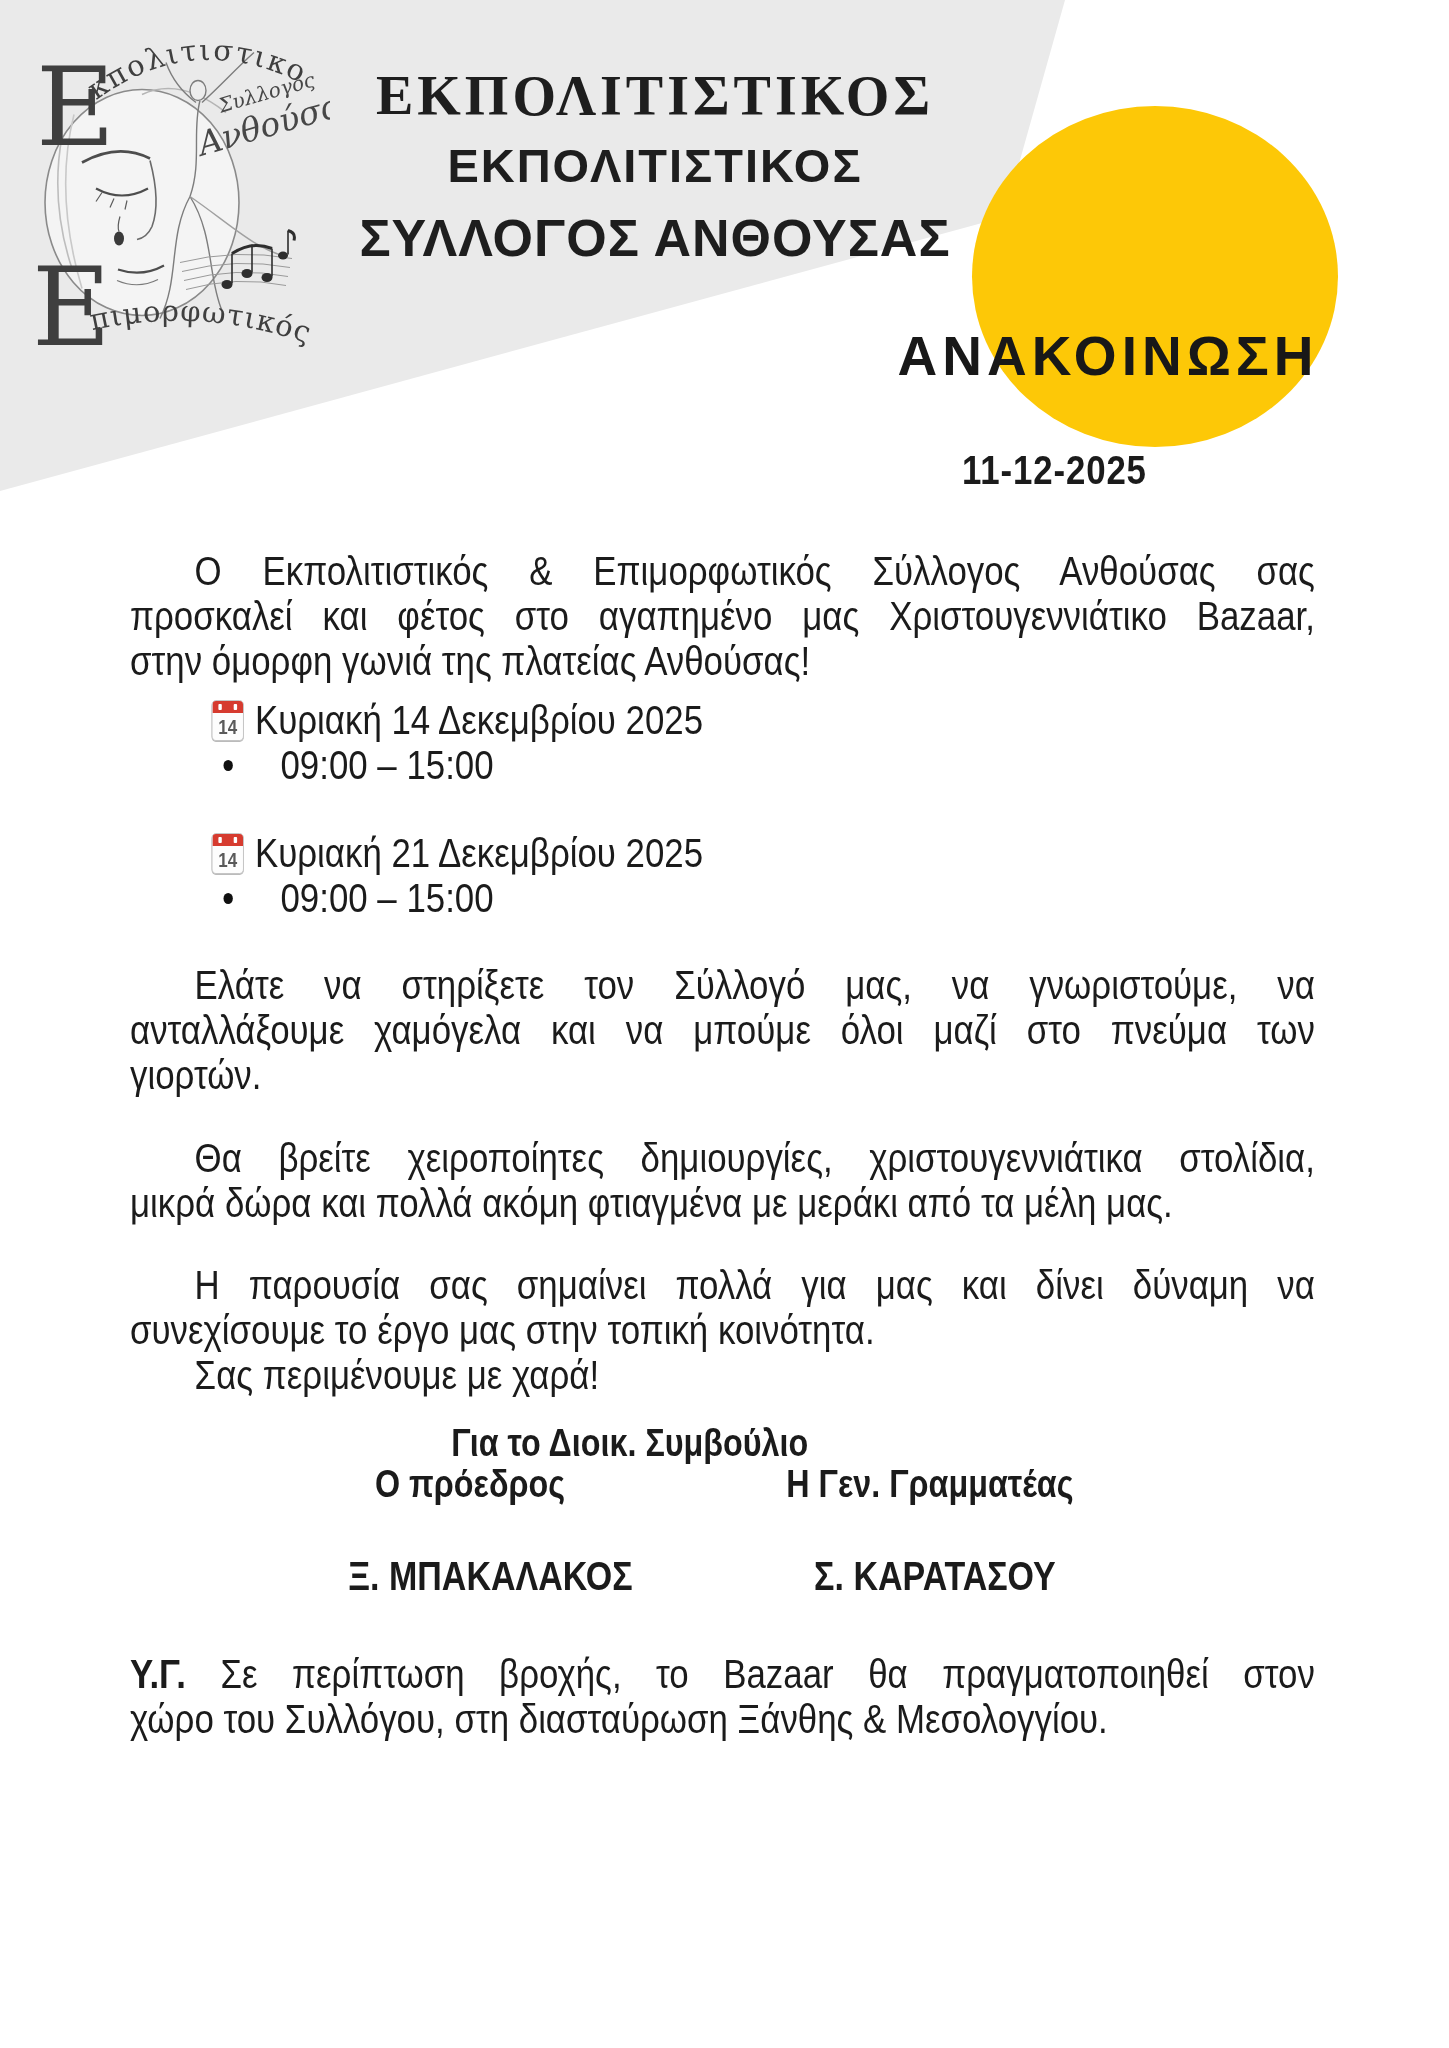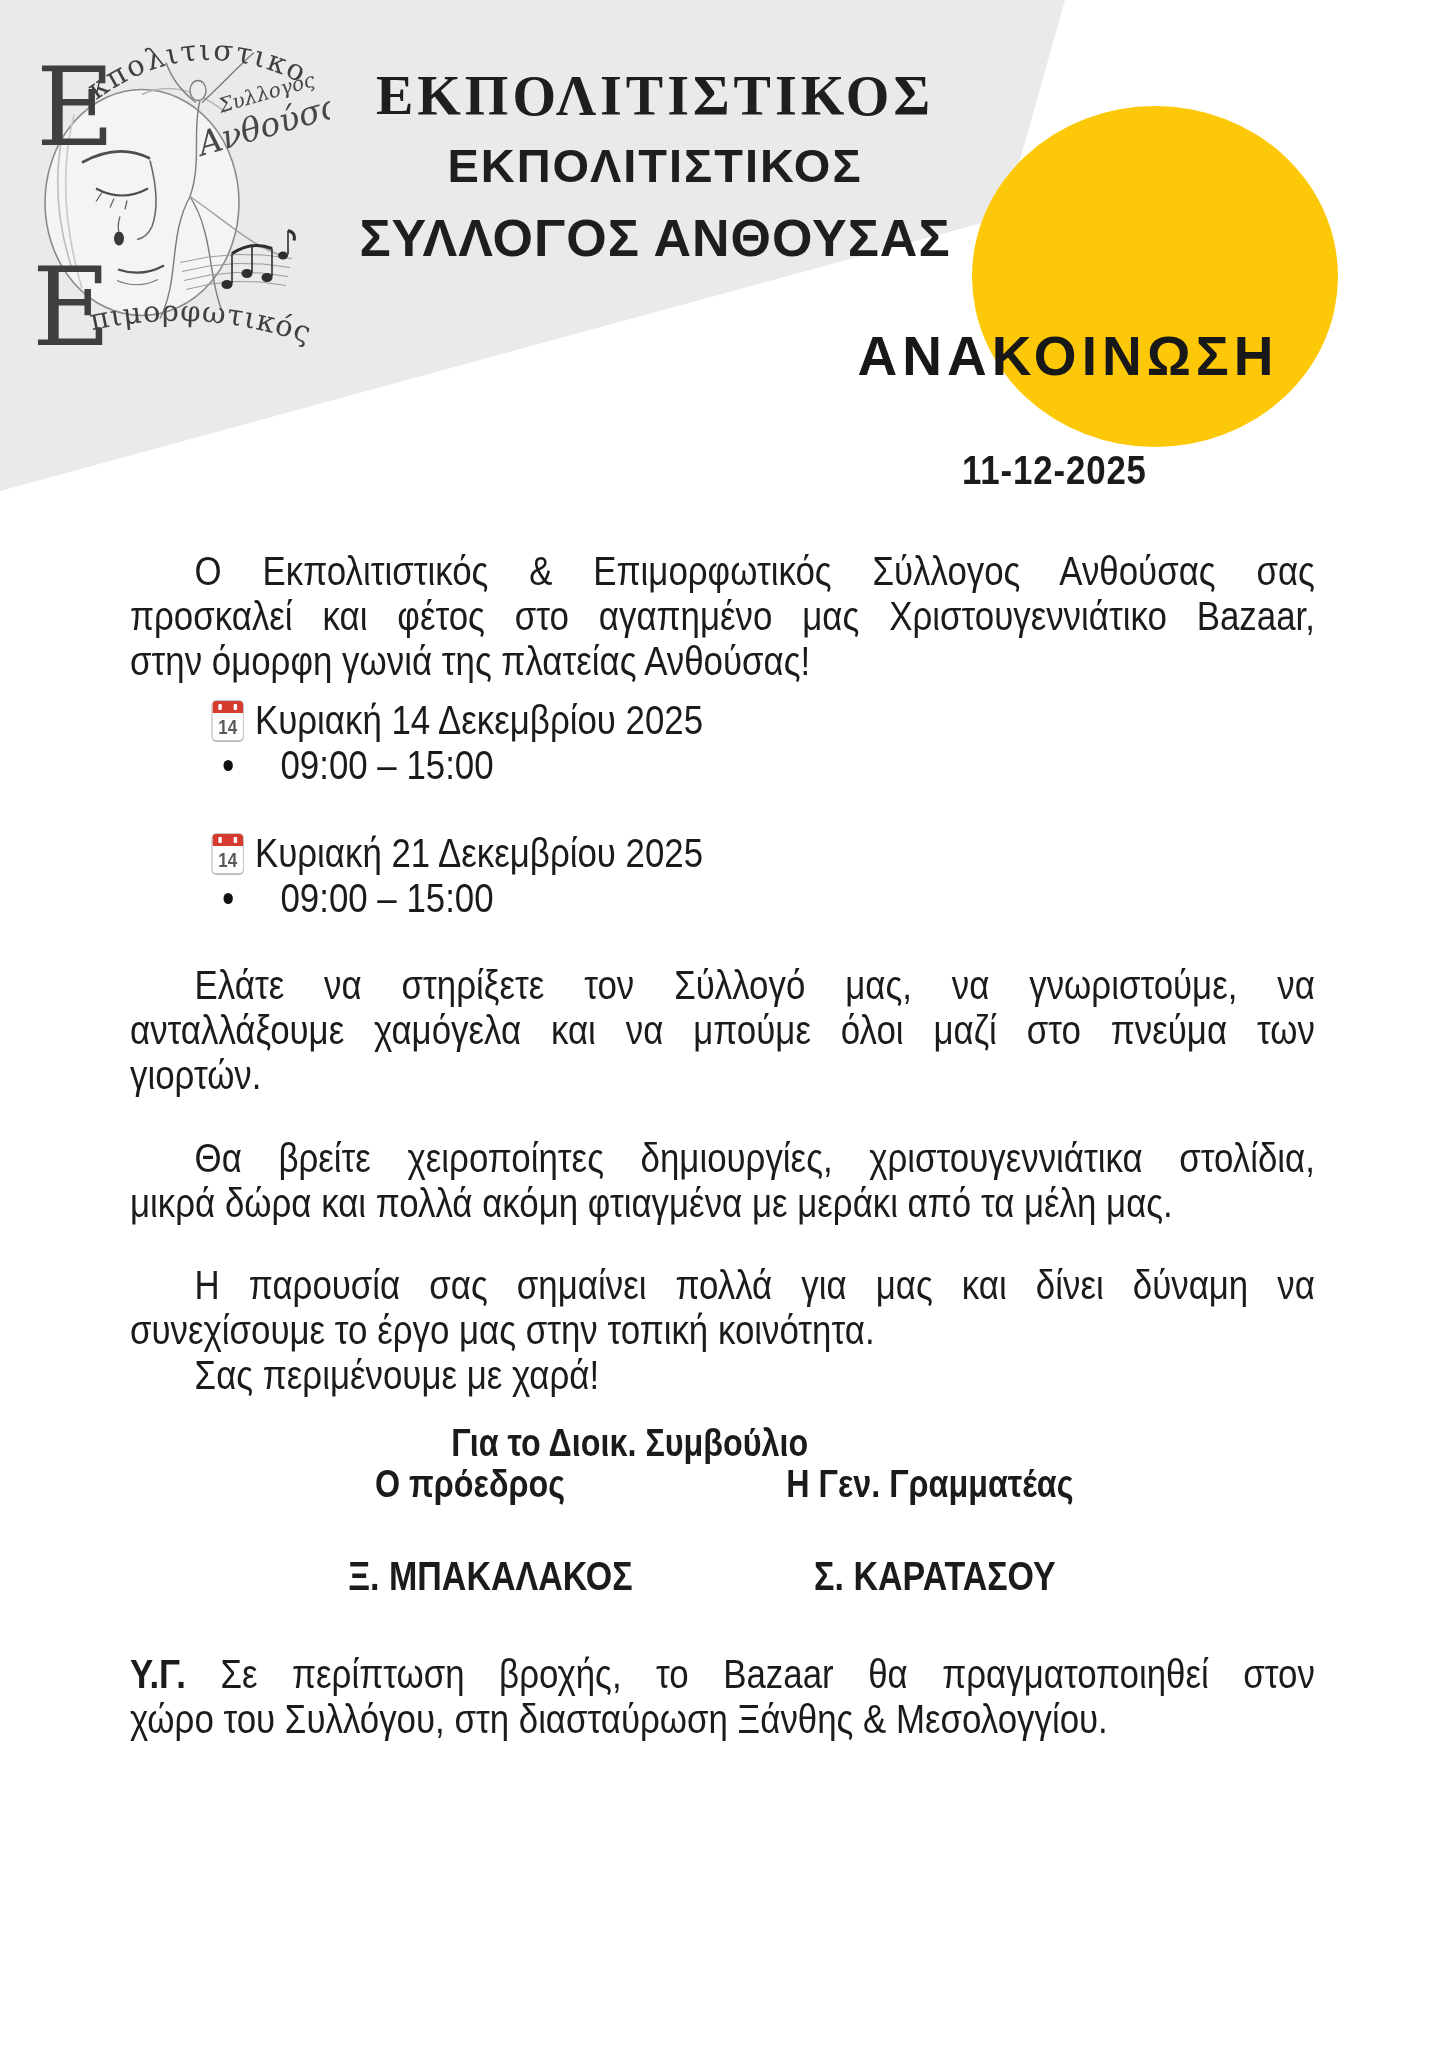"ΑΝΑΚΟΙΝΩΣΗ" .announce { left: 1068px -> 1108px }
